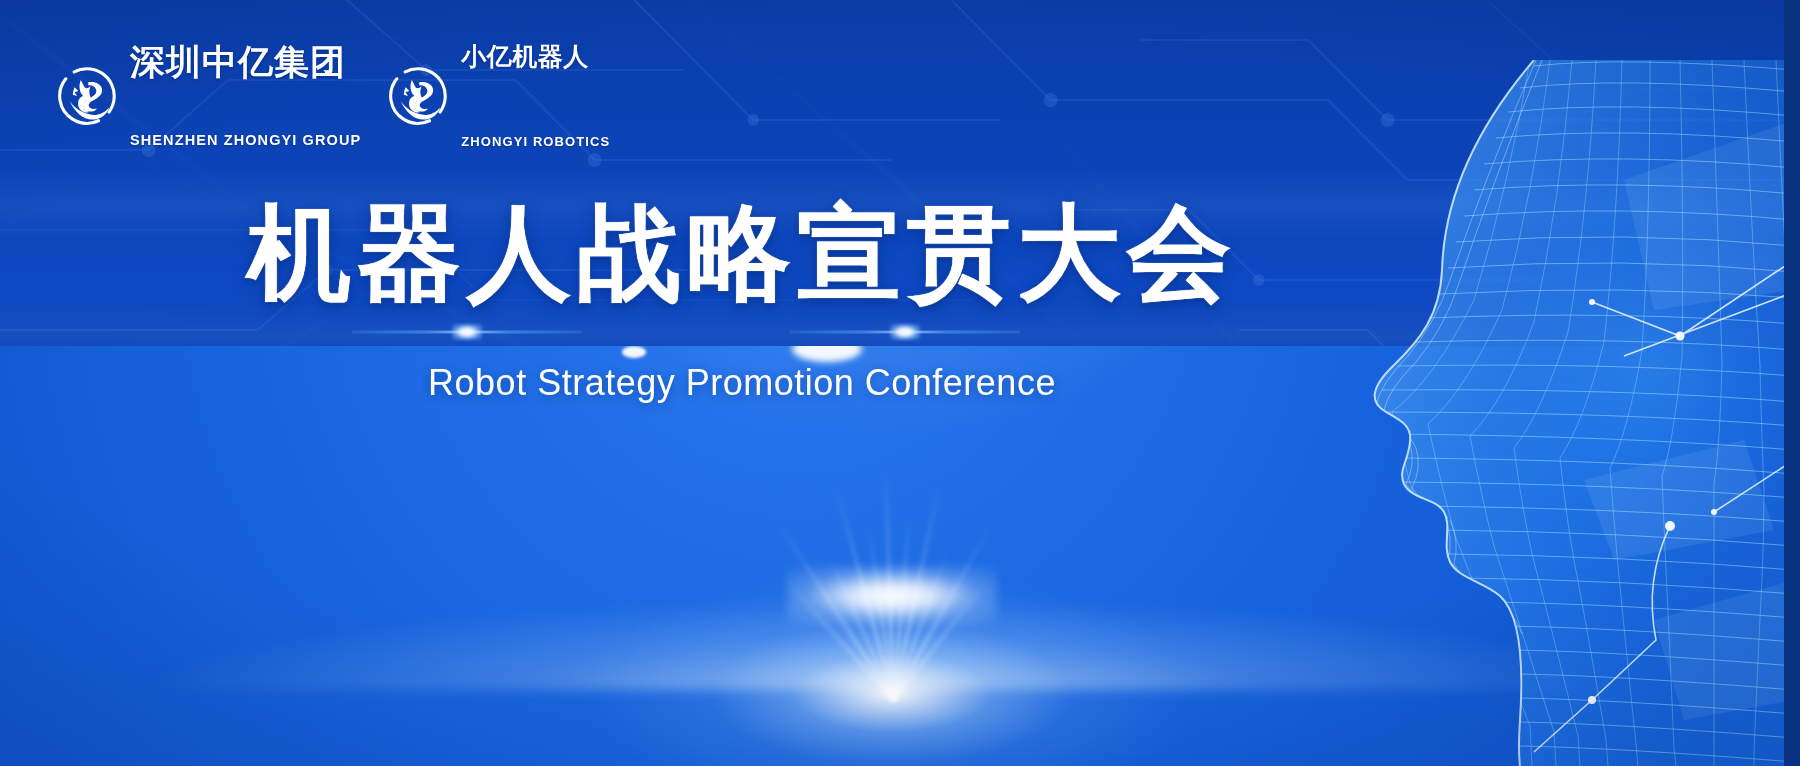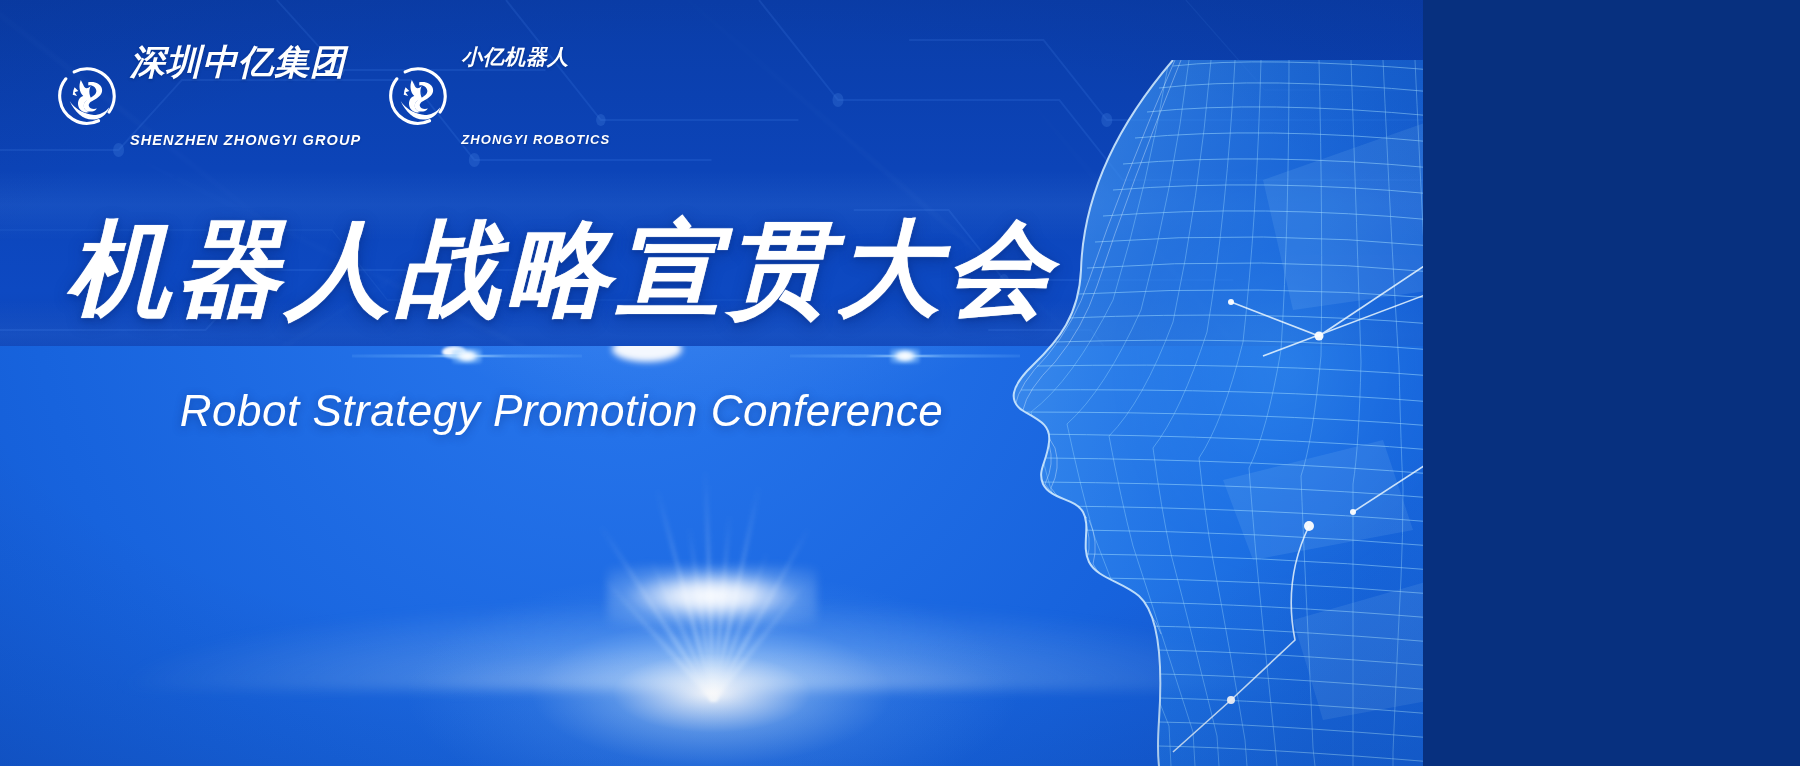"深圳中亿集团" #stage { font-style: italic -> none; width: 1423px -> 1784px }
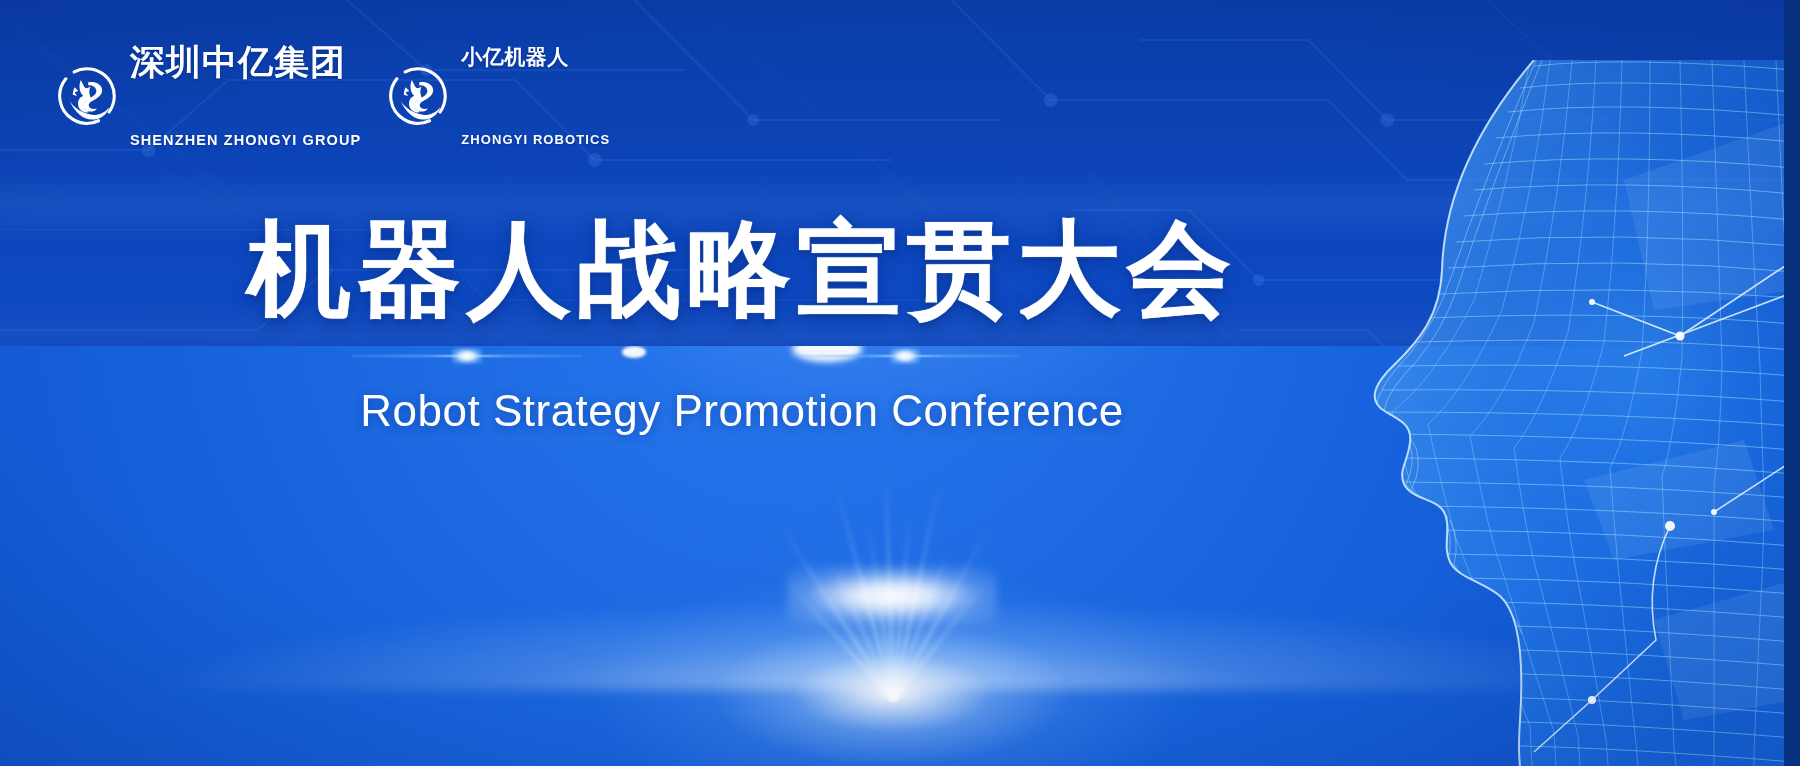"小亿机器人" .l2 .logo-cn { font-size: 21px -> 25px }
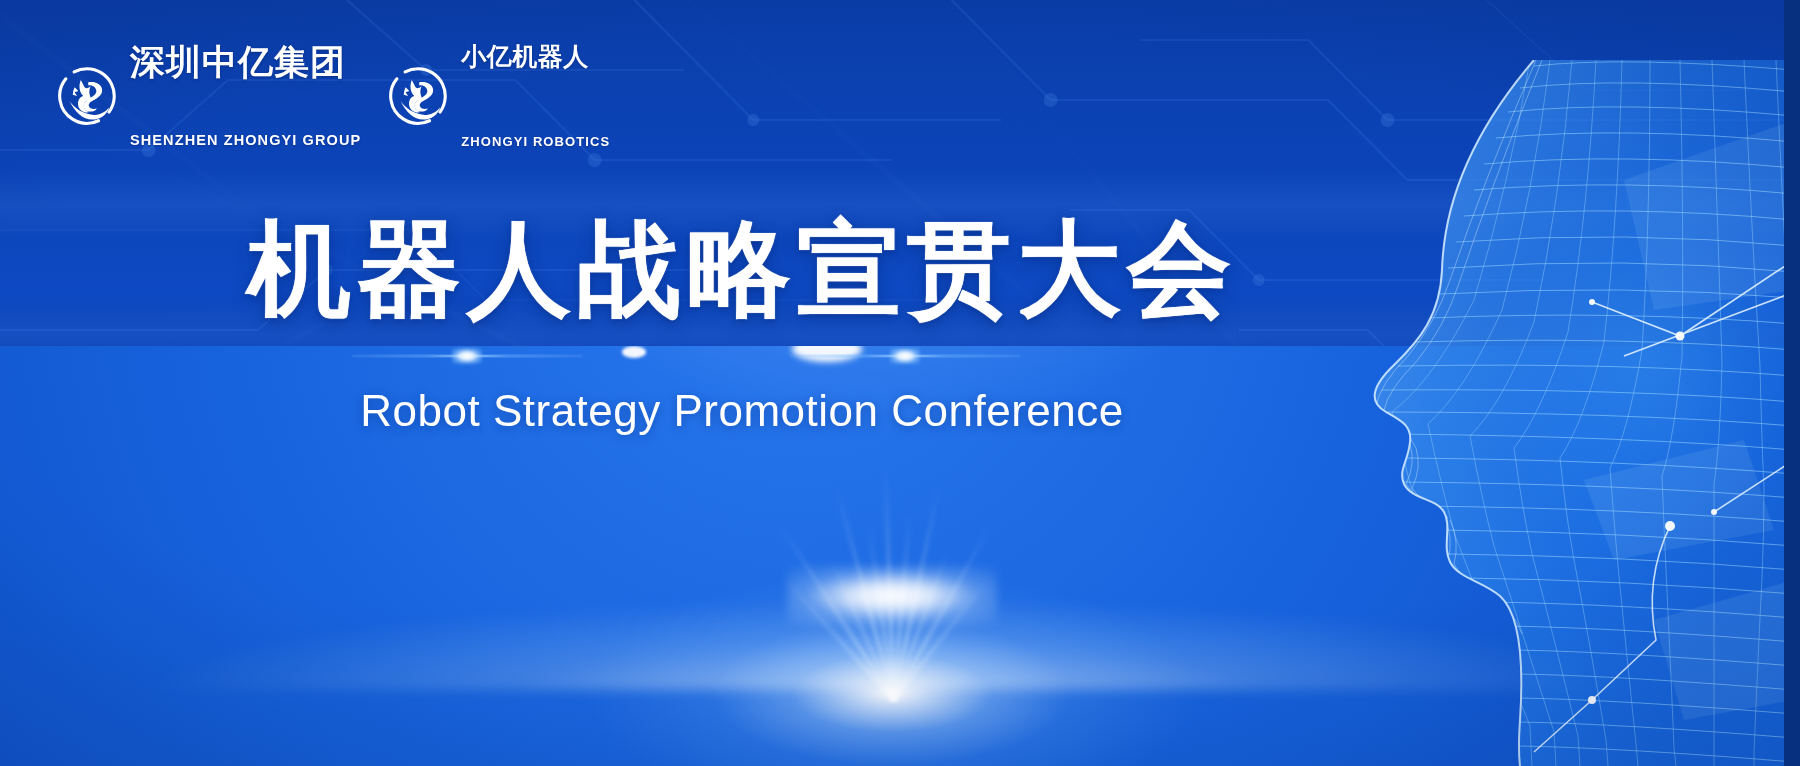"机器人战略宣贯大会" .title-cn { margin: 16px -> 0 }
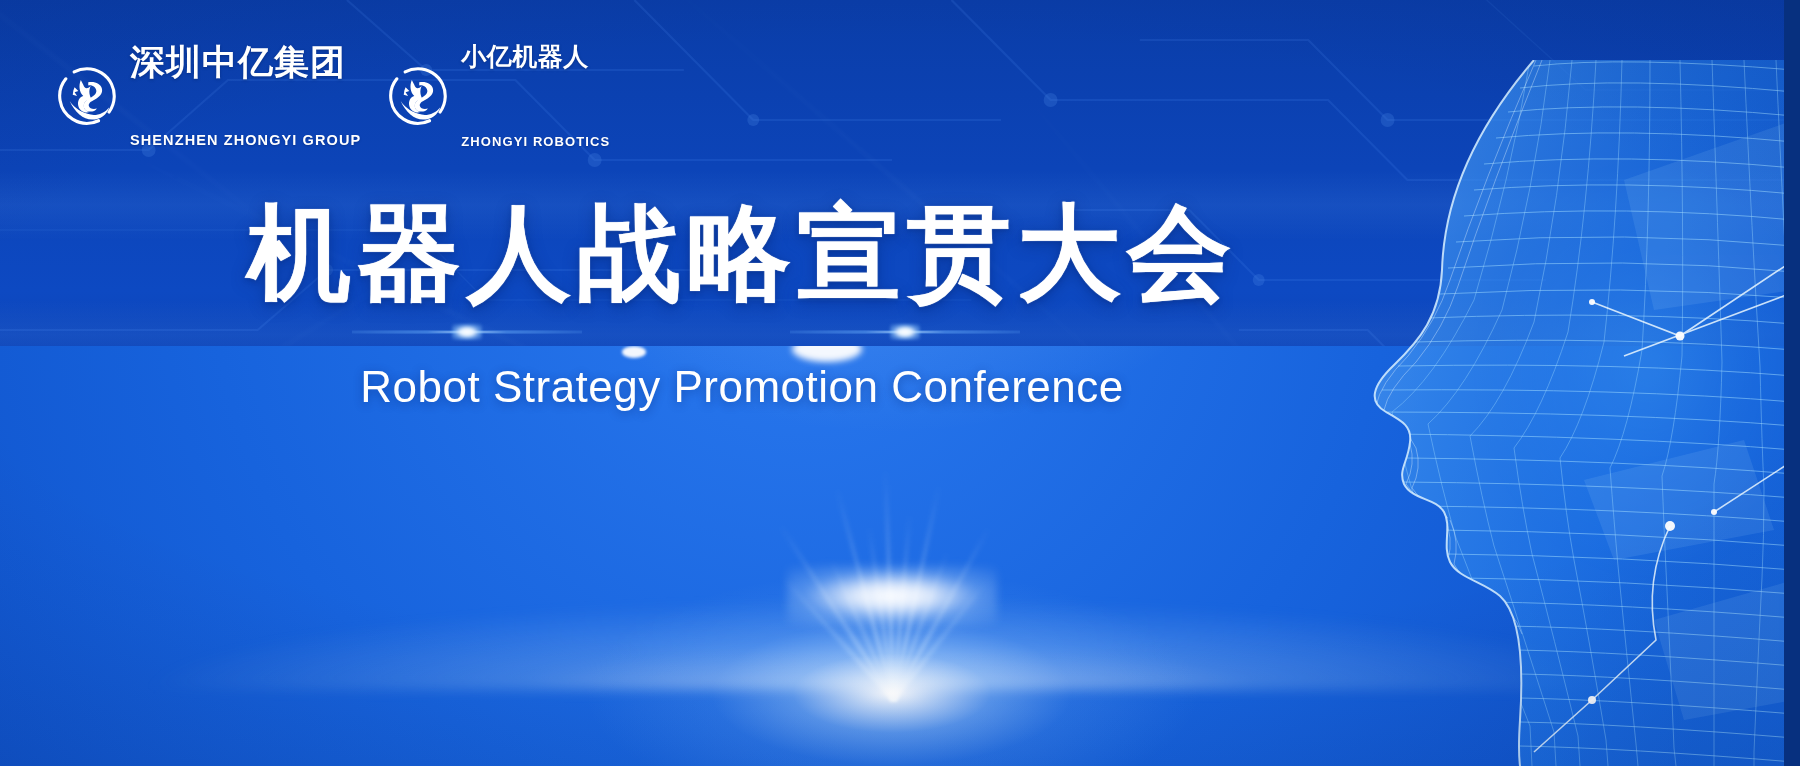"Robot Strategy Promotion Conference" .title-en { font-size: 44px -> 36px }
